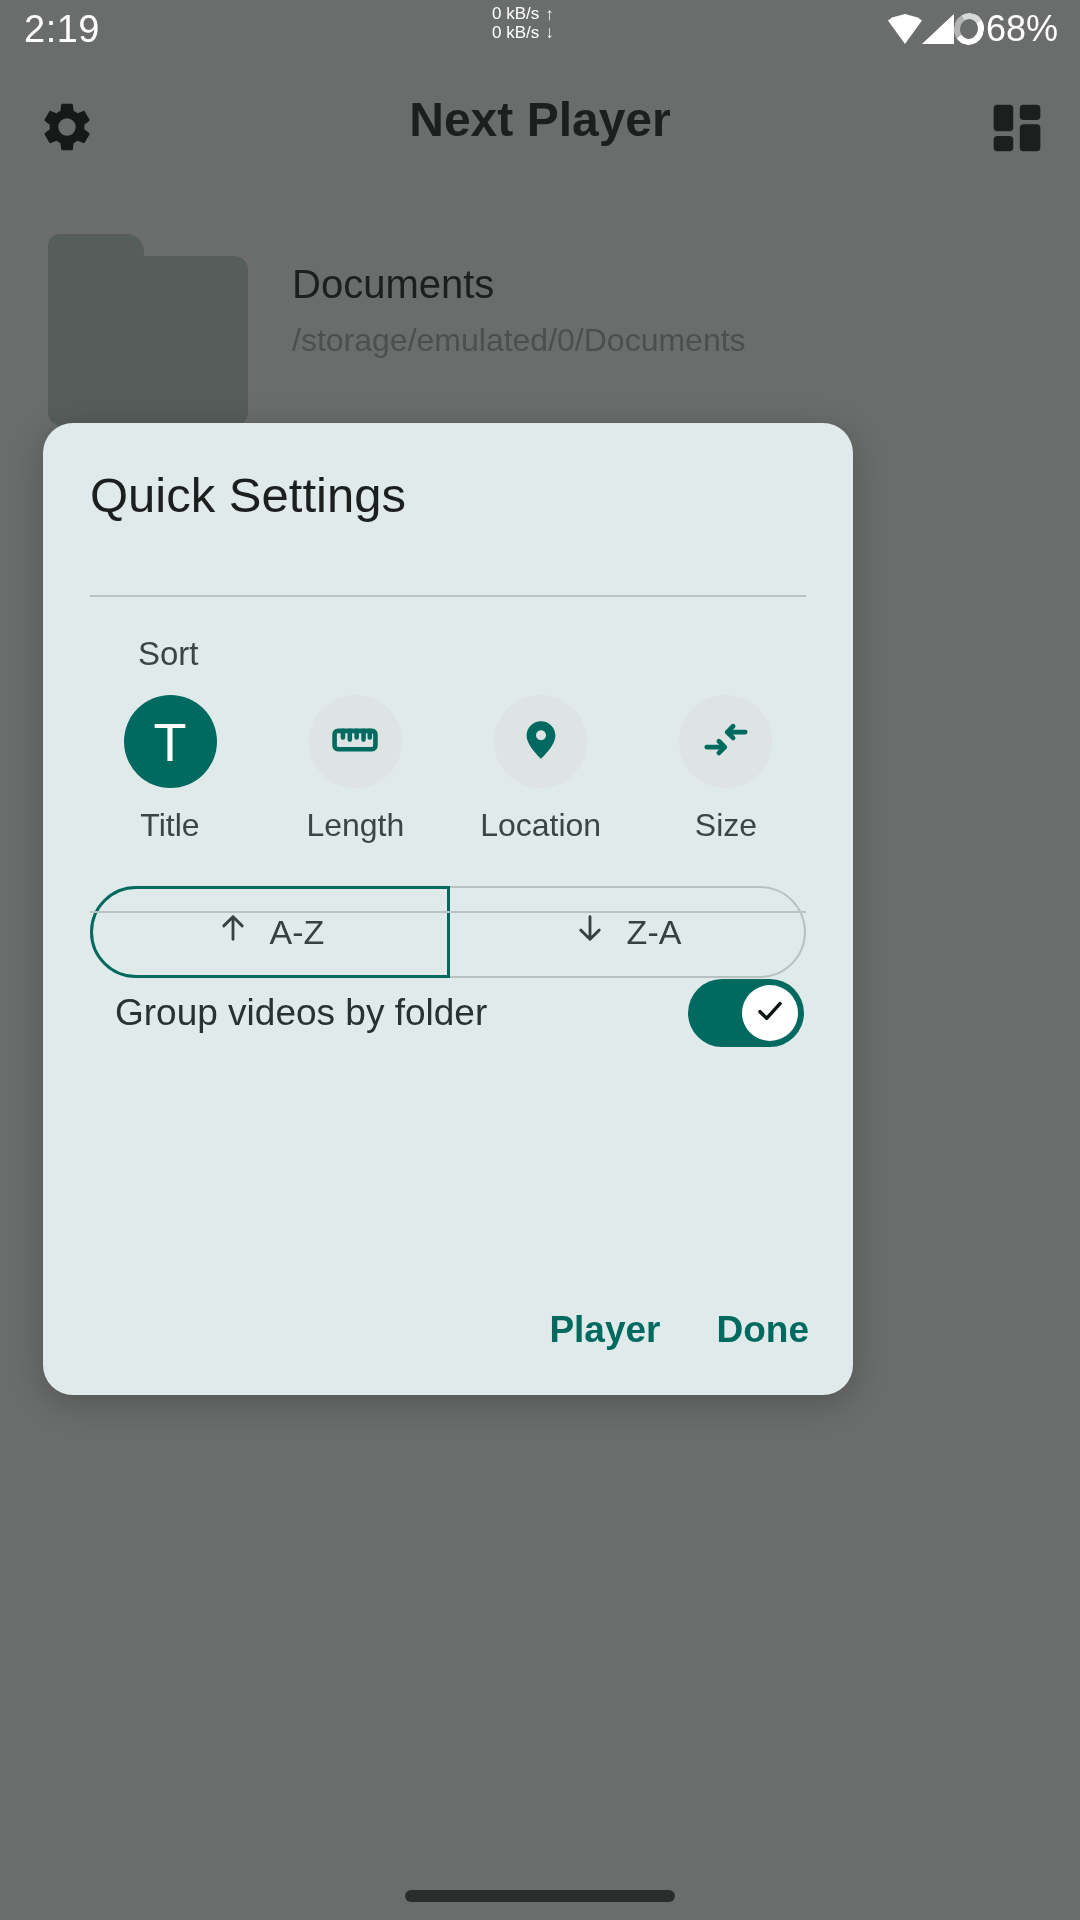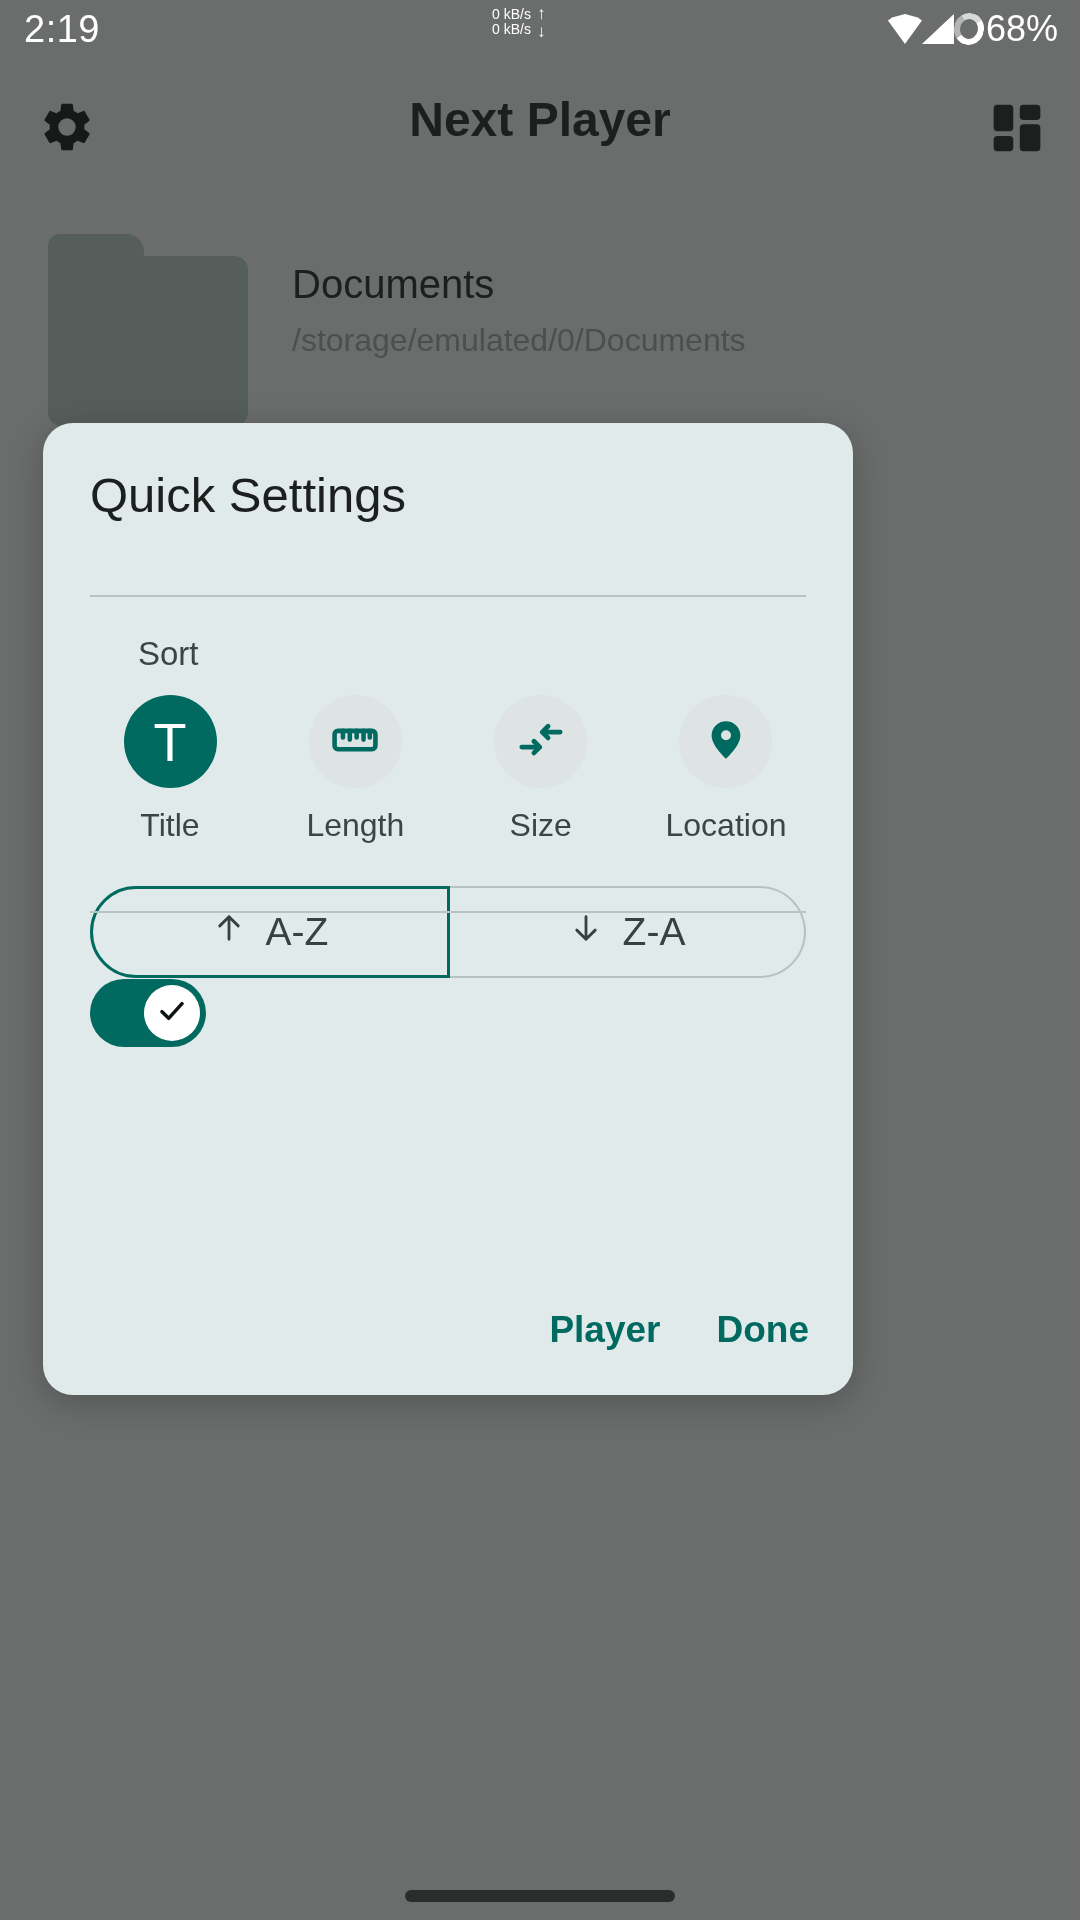"0 kB/s" .sb-net-rates span { font-size: 14px -> 17px }
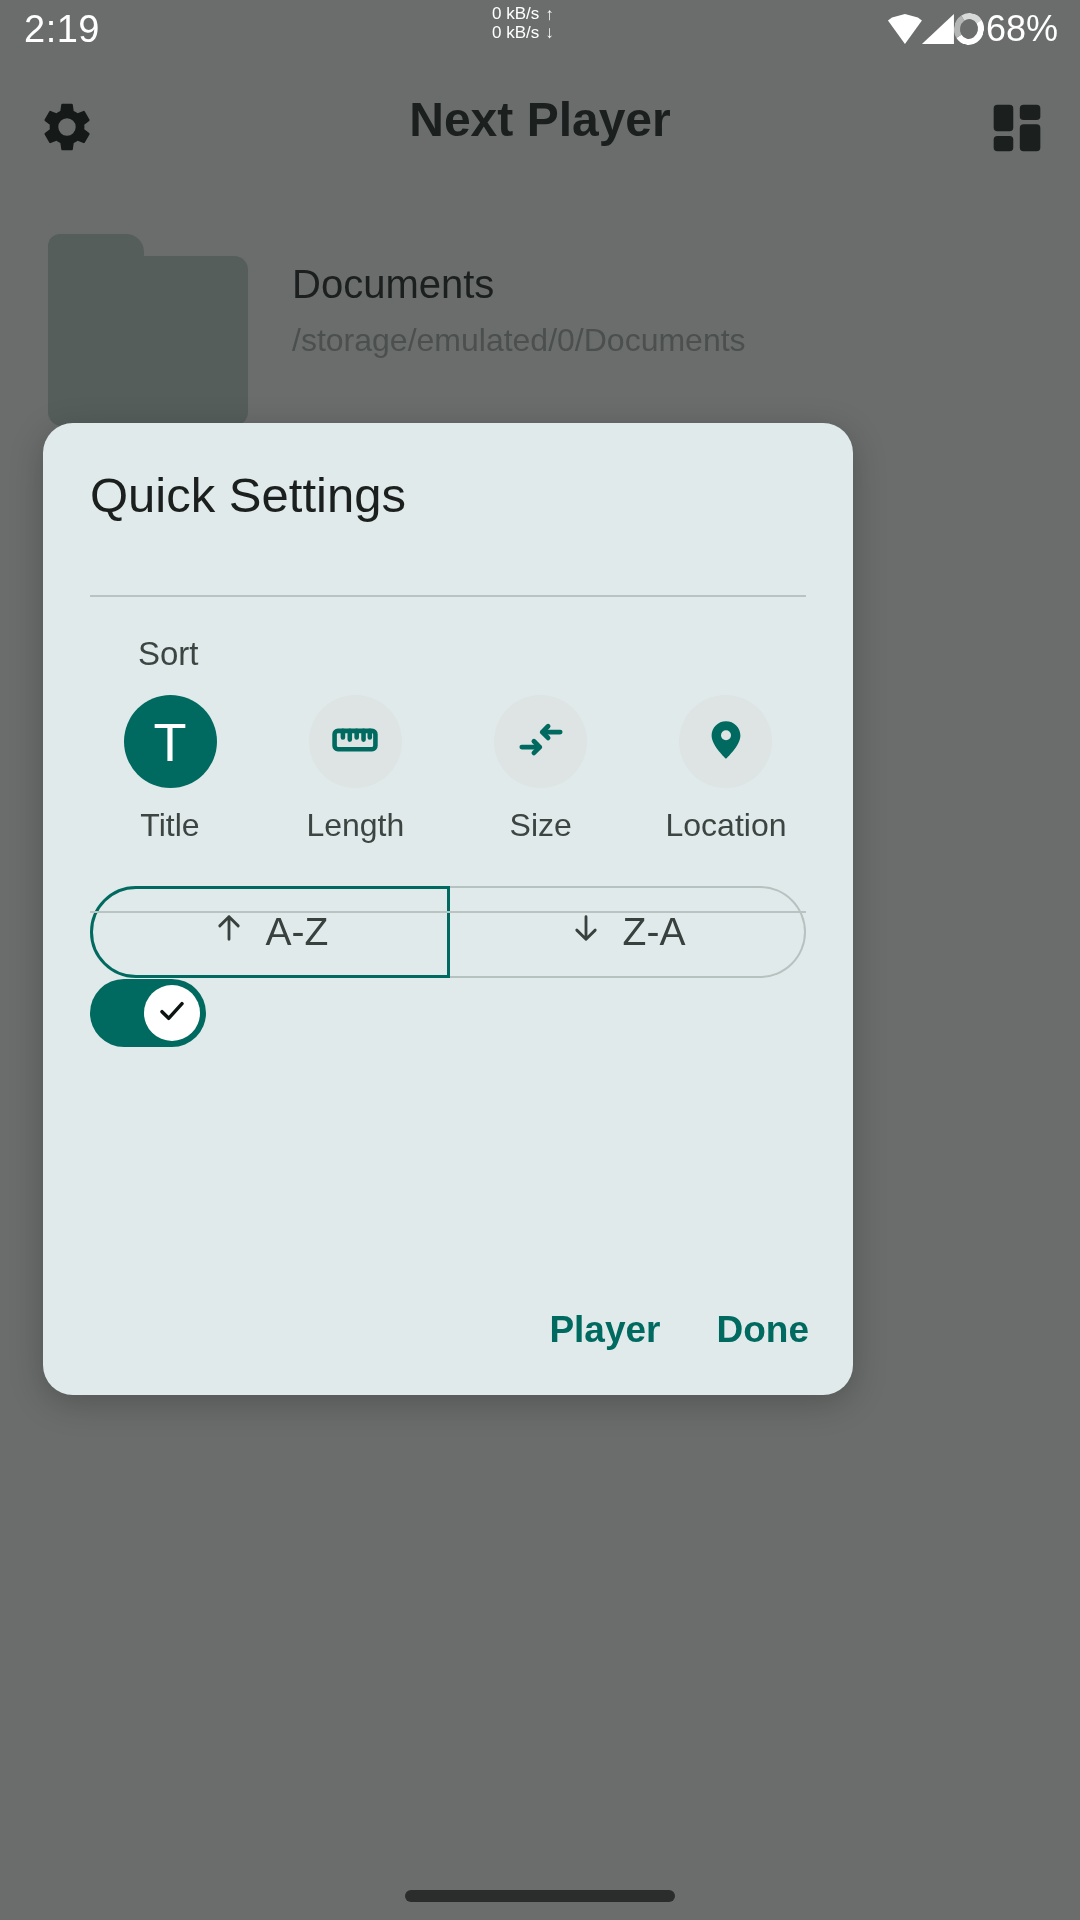"Size" div.sort-opt { order: before "Location" -> after "Location" }
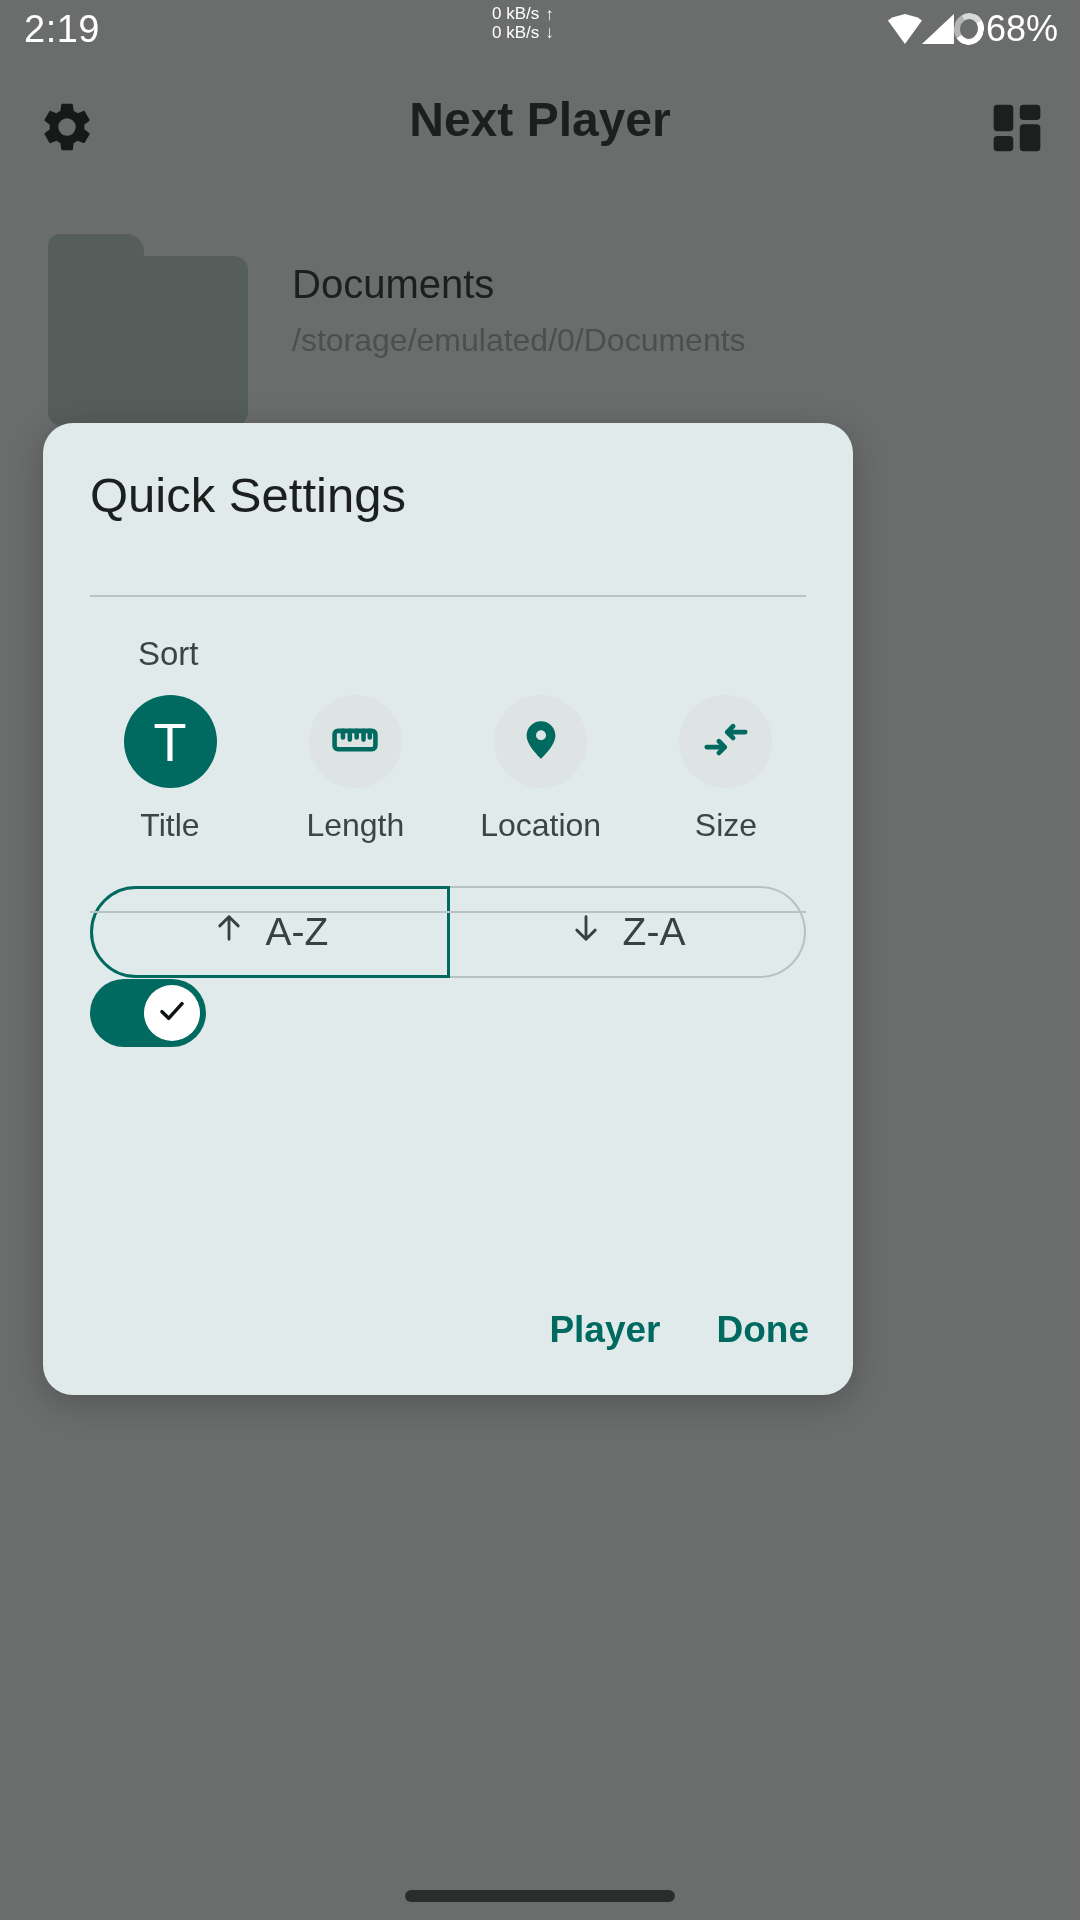"A-Z" .order-seg { font-size: 39px -> 34px }
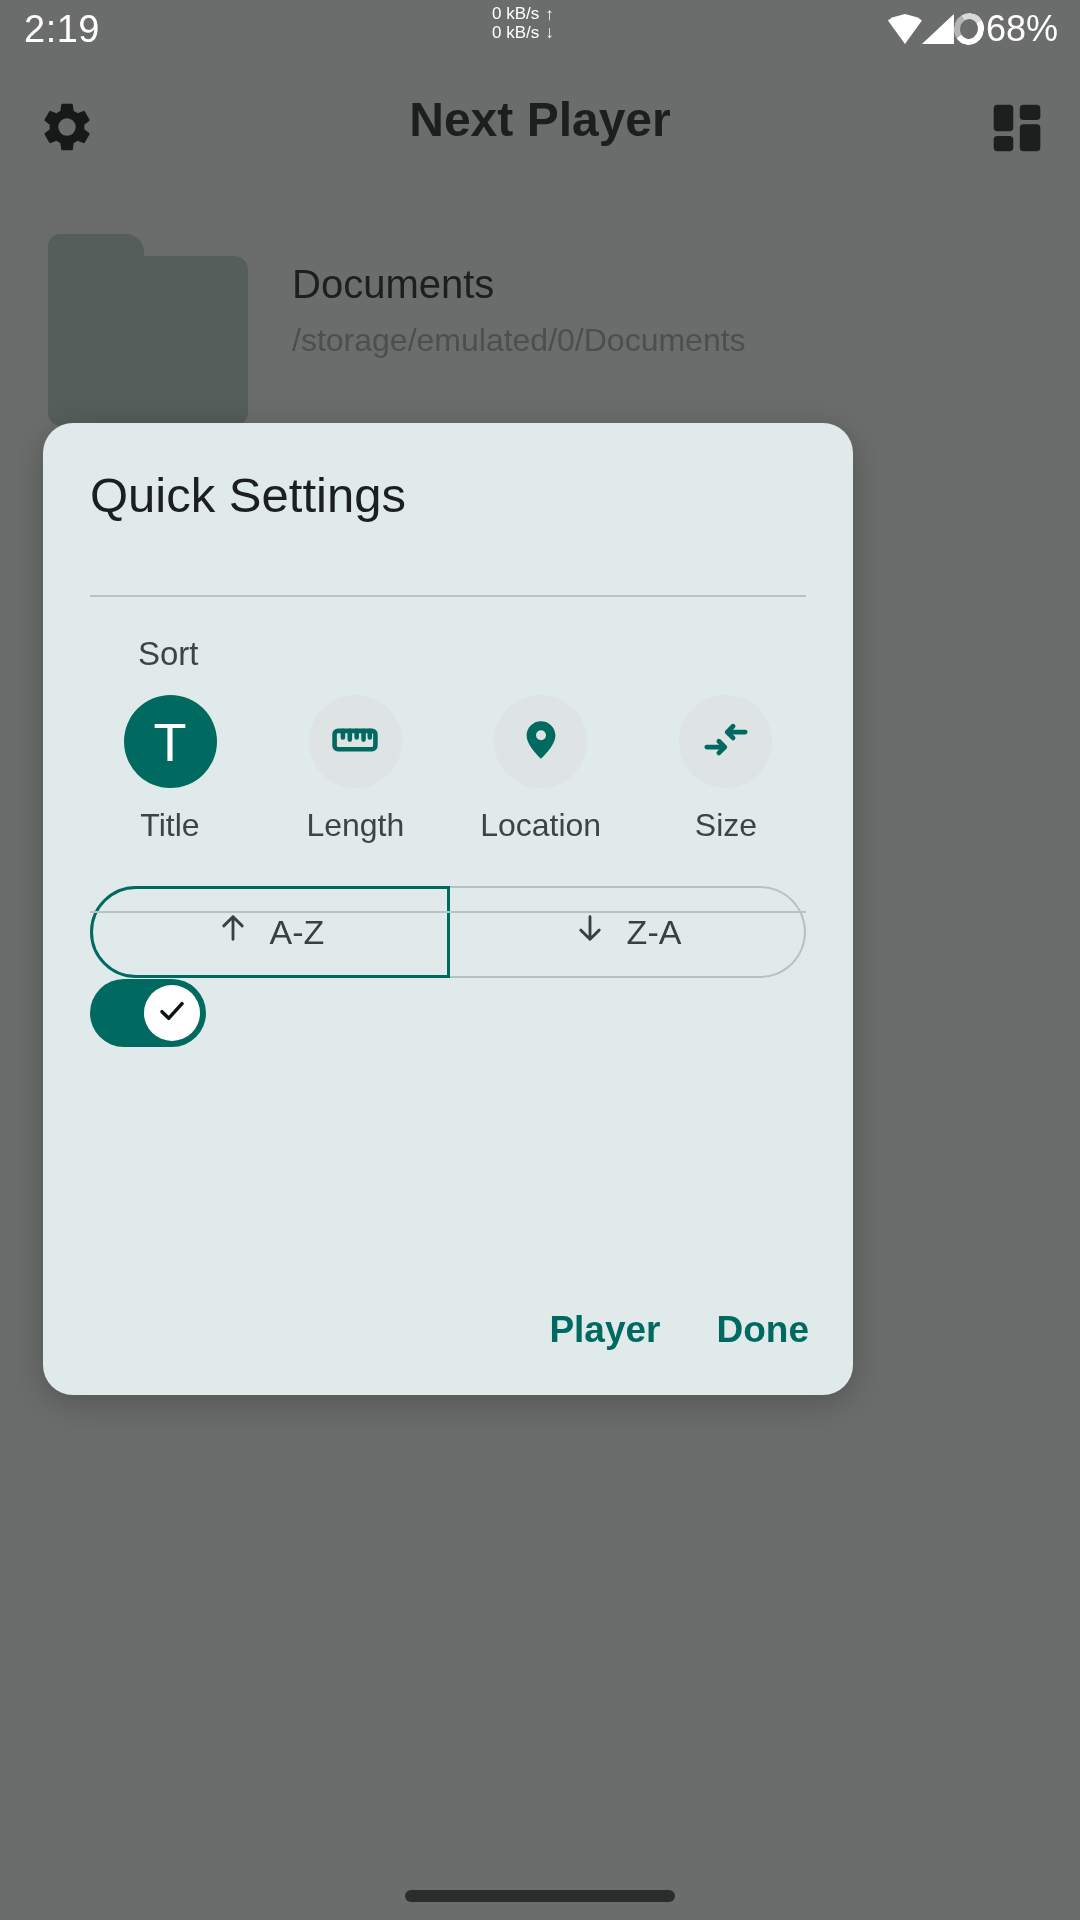"Group videos by folder" div.group-label { html: none -> <div>Group videos by folder</div> }
